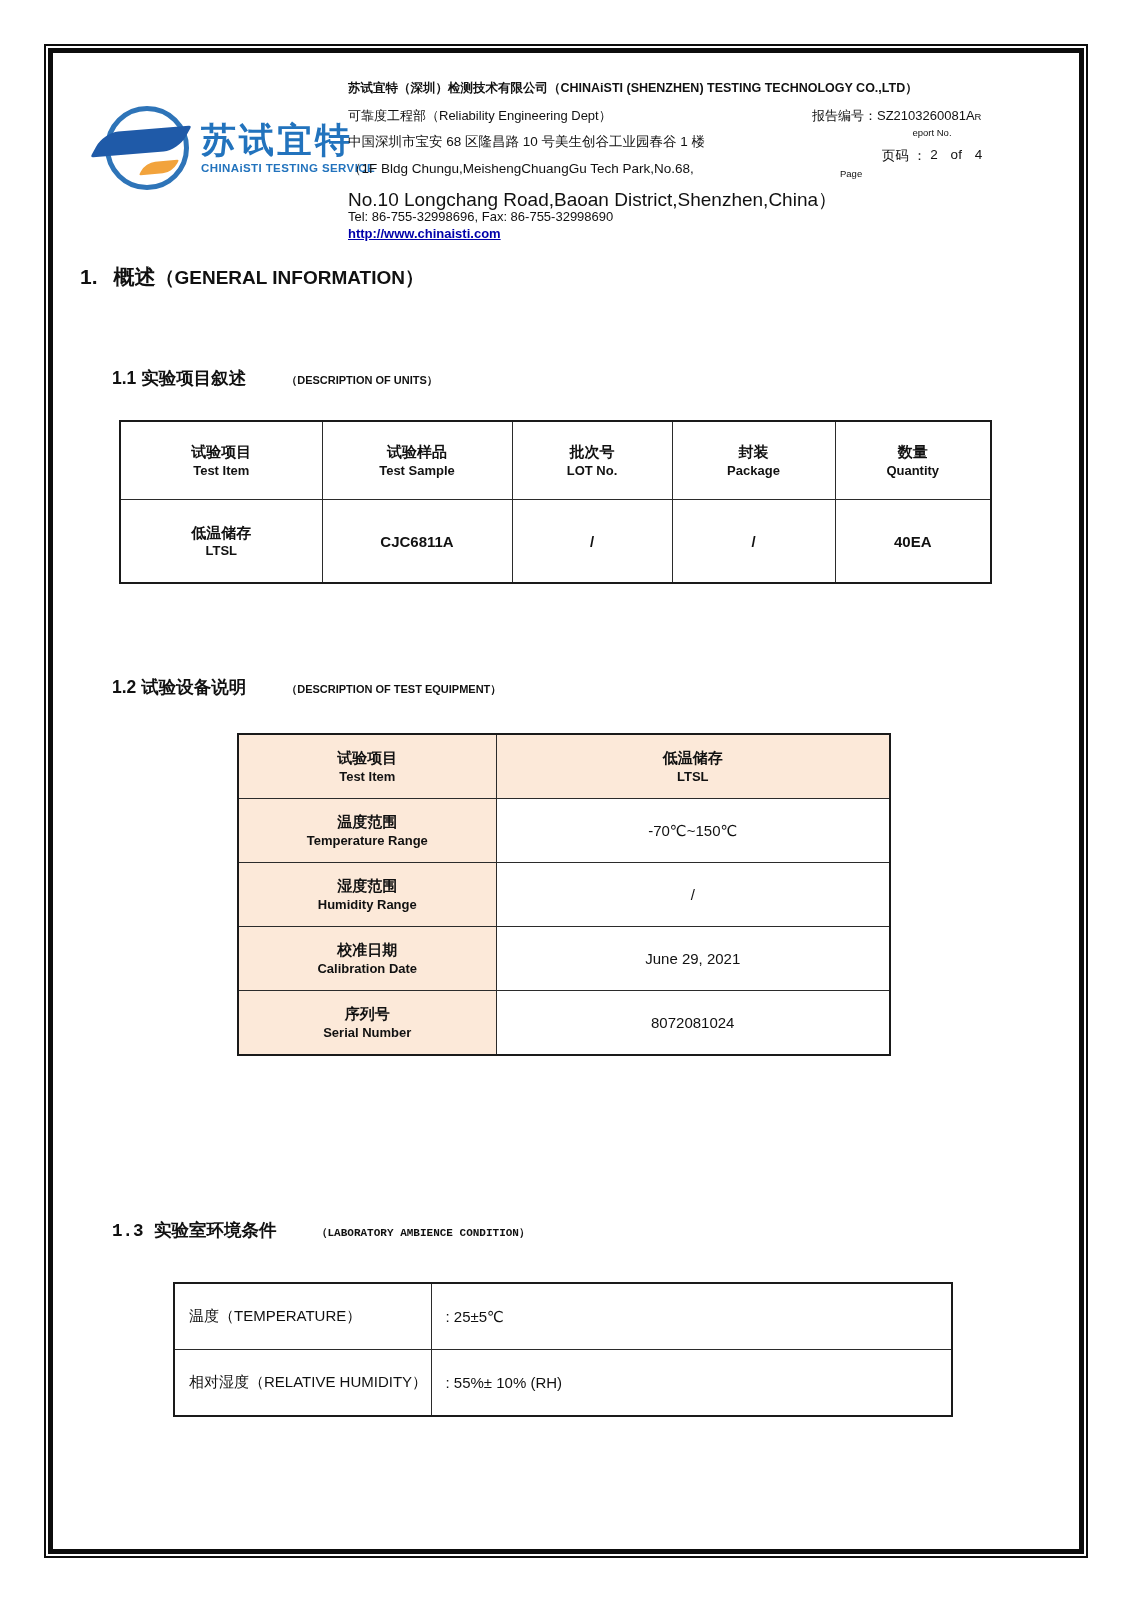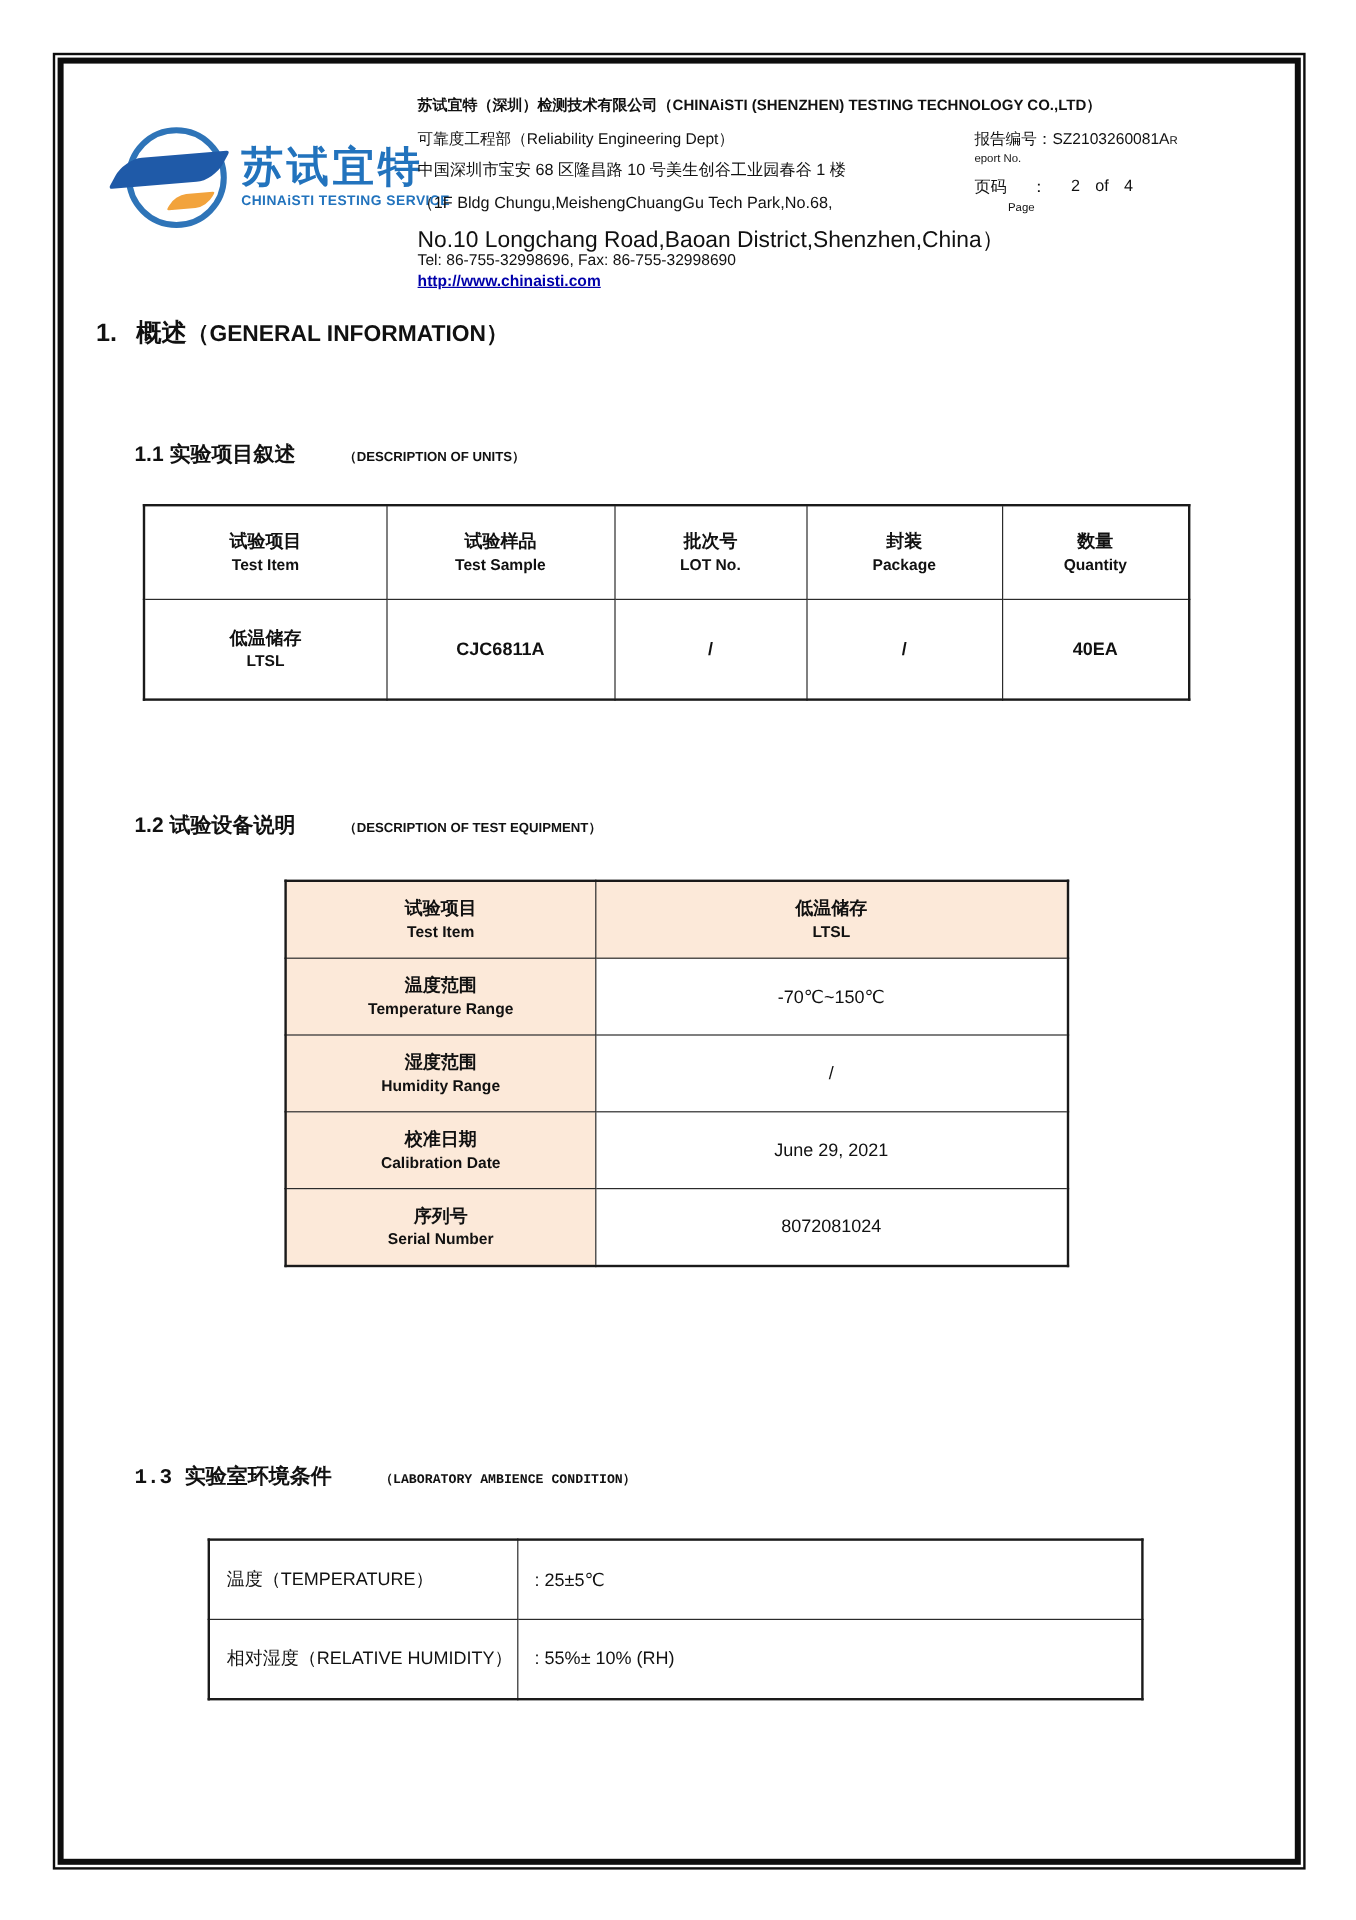"eport No." .rinfo .l2 { text-align: none -> center }
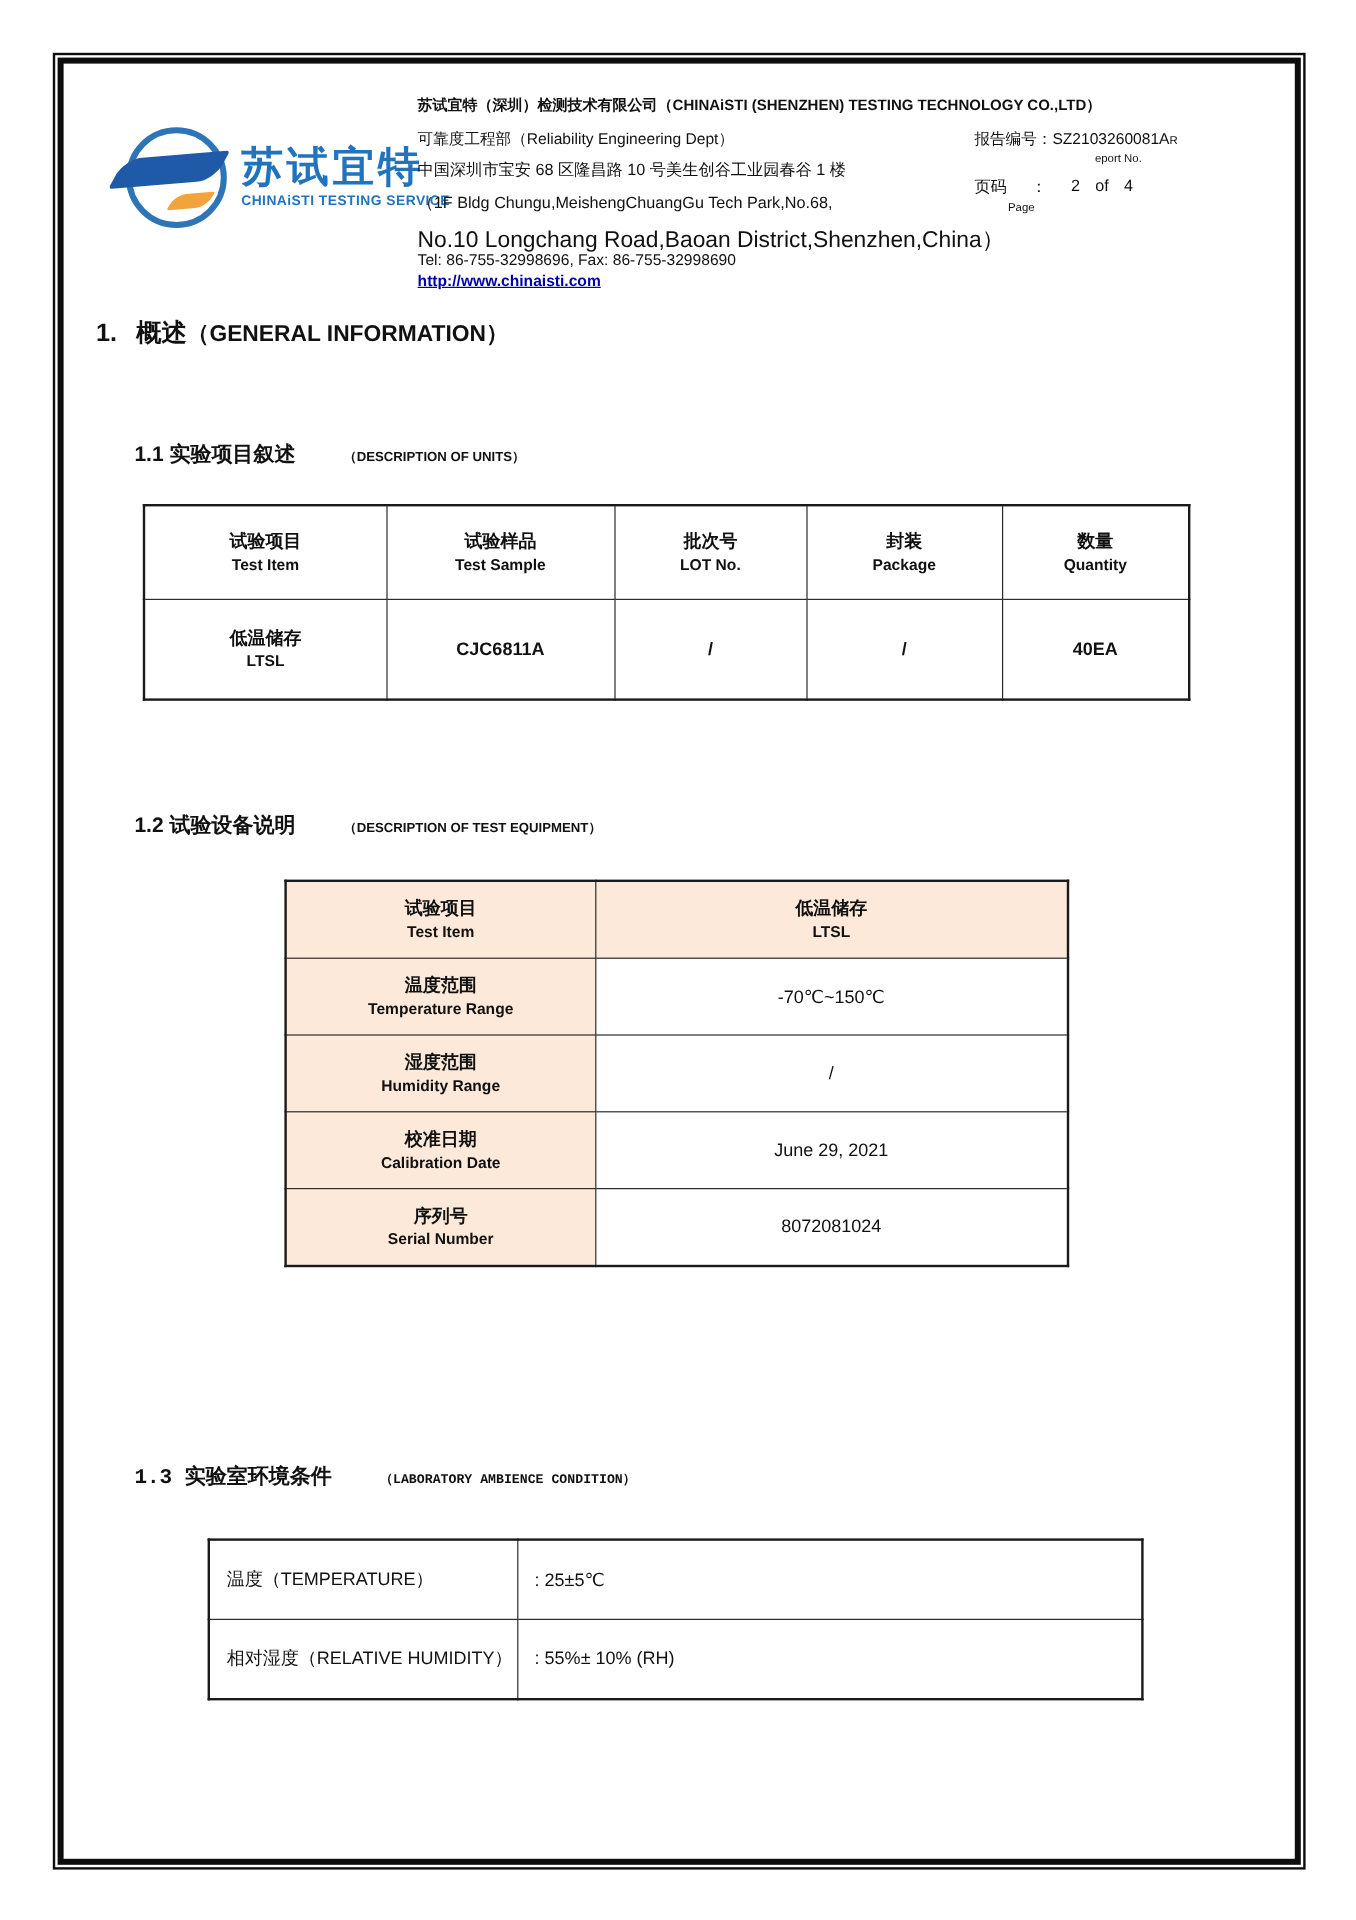"页码" .rinfo .l3 { gap: 20px -> 4px; justify-content: none -> center }
